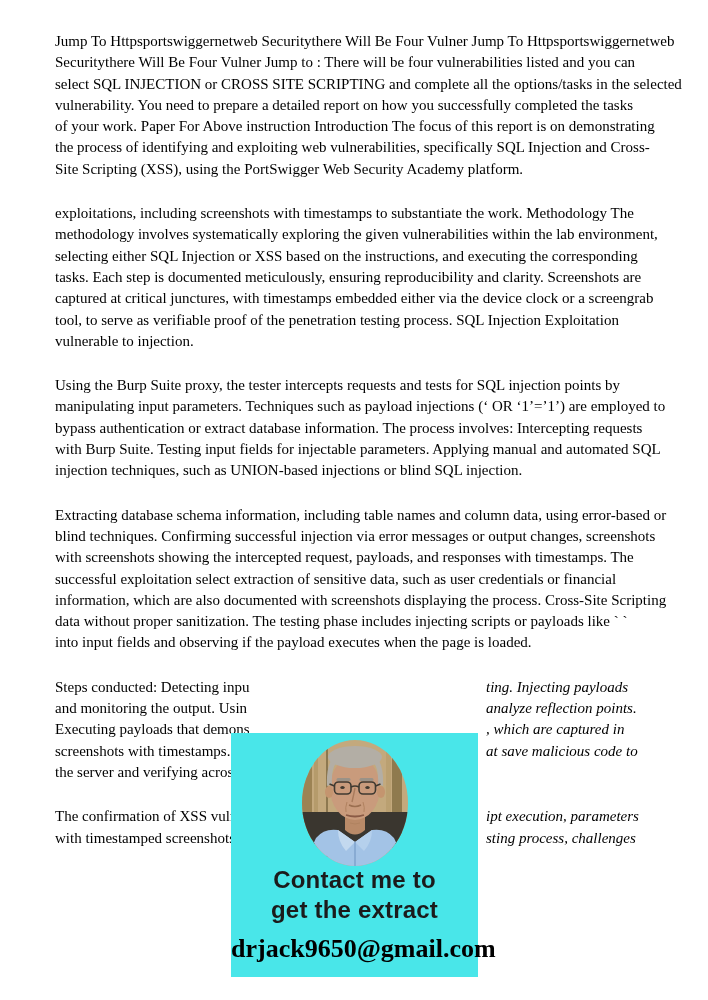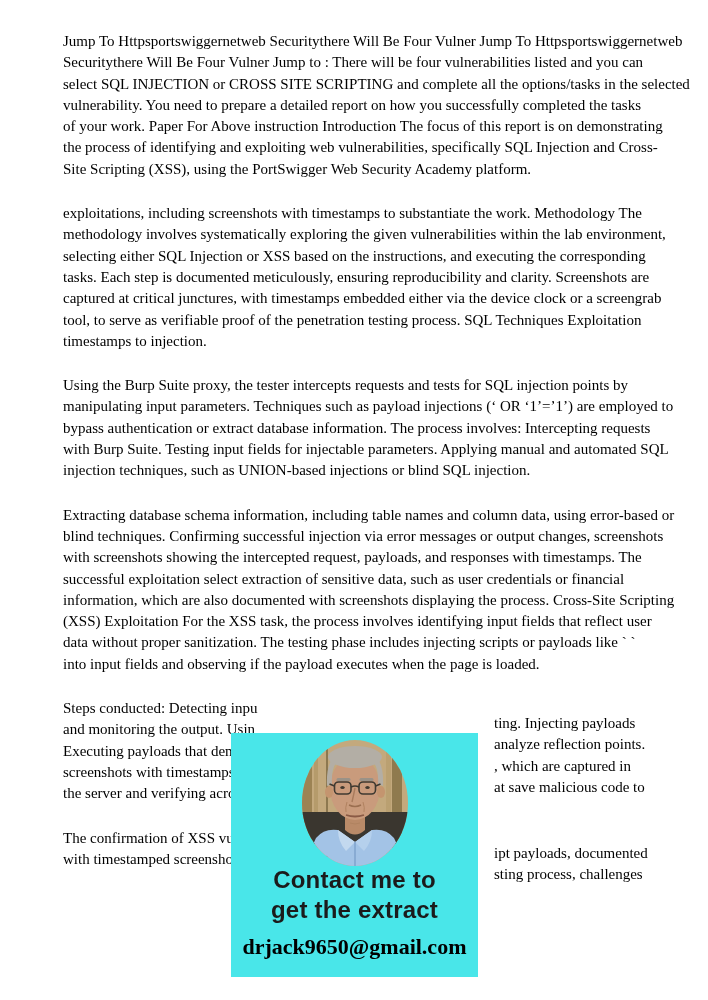"Jump To Httpsportswiggernetweb" .para { margin: 0 0 23px 16px -> 0 0 23px 8px }
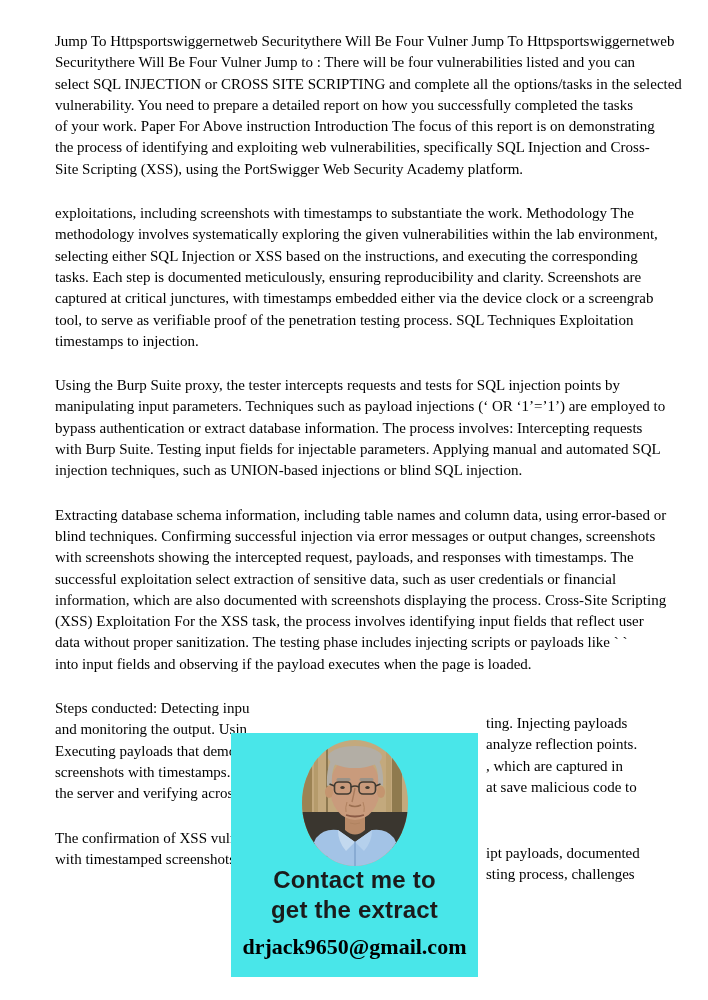"tool, to serve as verifiable" div.line { text: Techniques -> Injection }
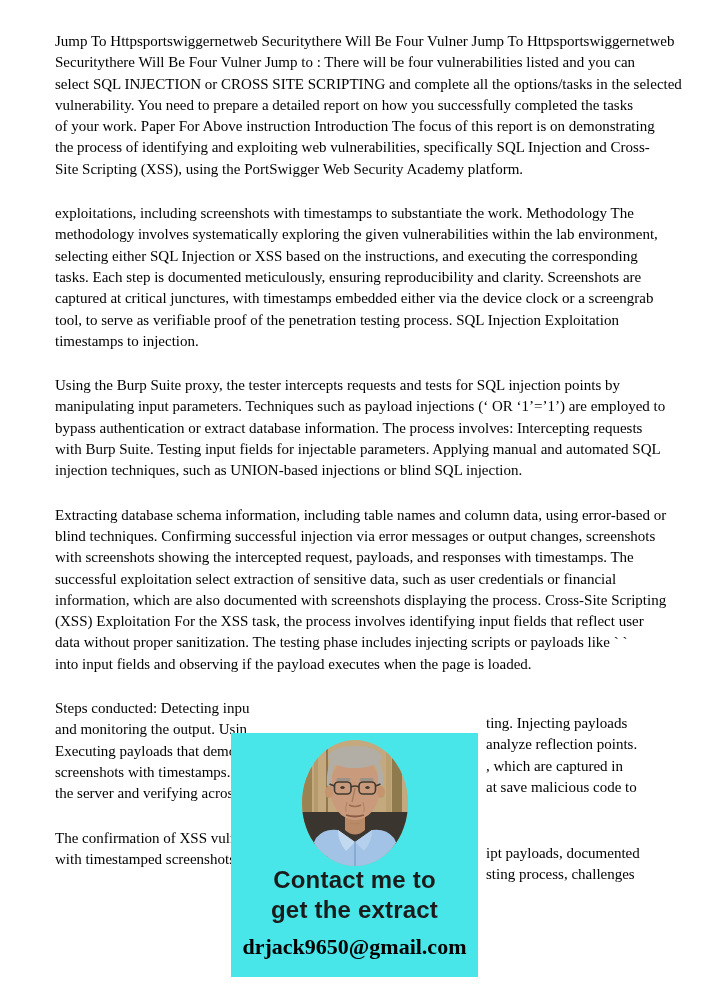"timestamps to injection." div.line { text: timestamps -> vulnerable }
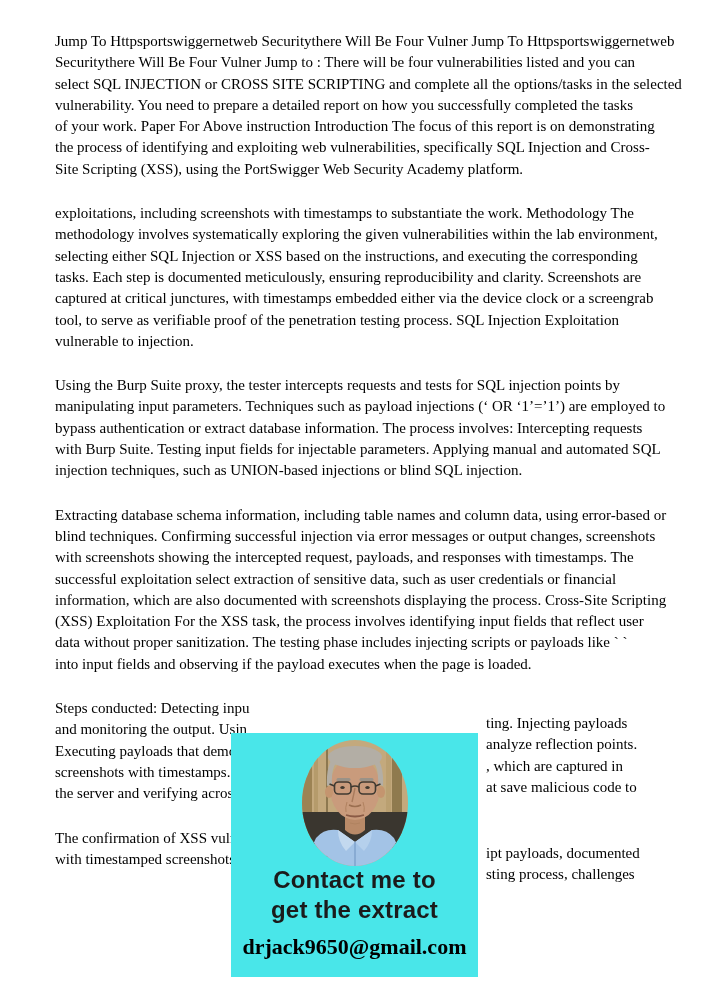"(XSS) Exploitation For the XSS" div.line { html: <div>(XSS) Exploitation For the XSS task, the process involves identifying input fields that reflect user</div> -> none }
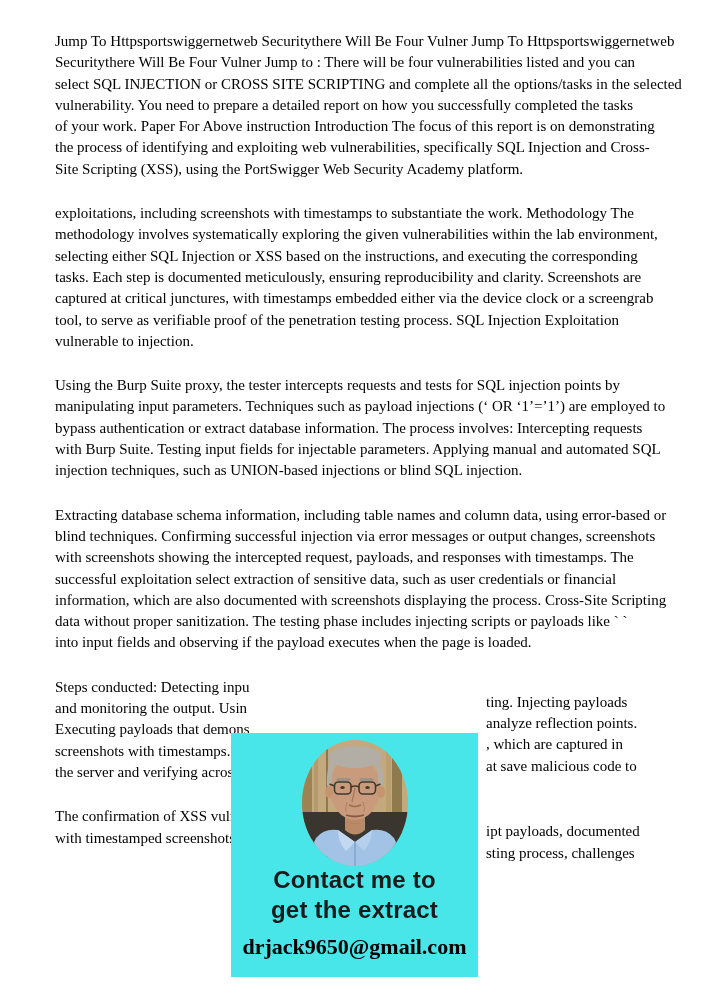"ting. Injecting payloads" .frag-right { font-style: none -> italic; top: 15px -> 0 }
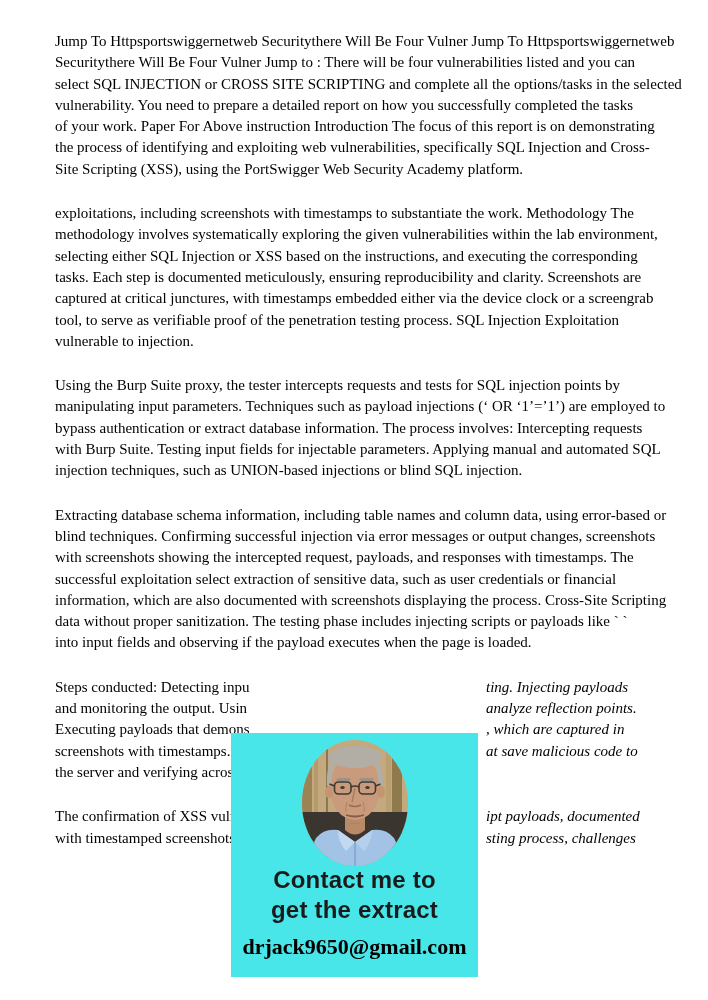"ipt payloads, documented" span.frag-right { text: payloads, documented -> execution, parameters }
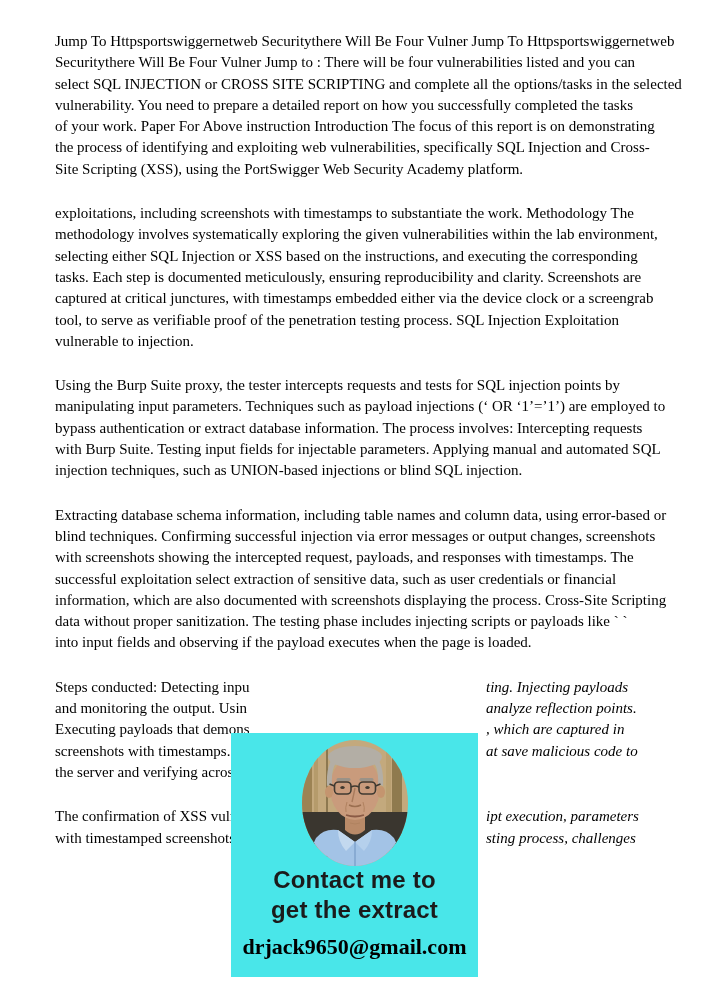"drjack9650@gmail.com" .overlay-email { font-size: 22px -> 26px }
